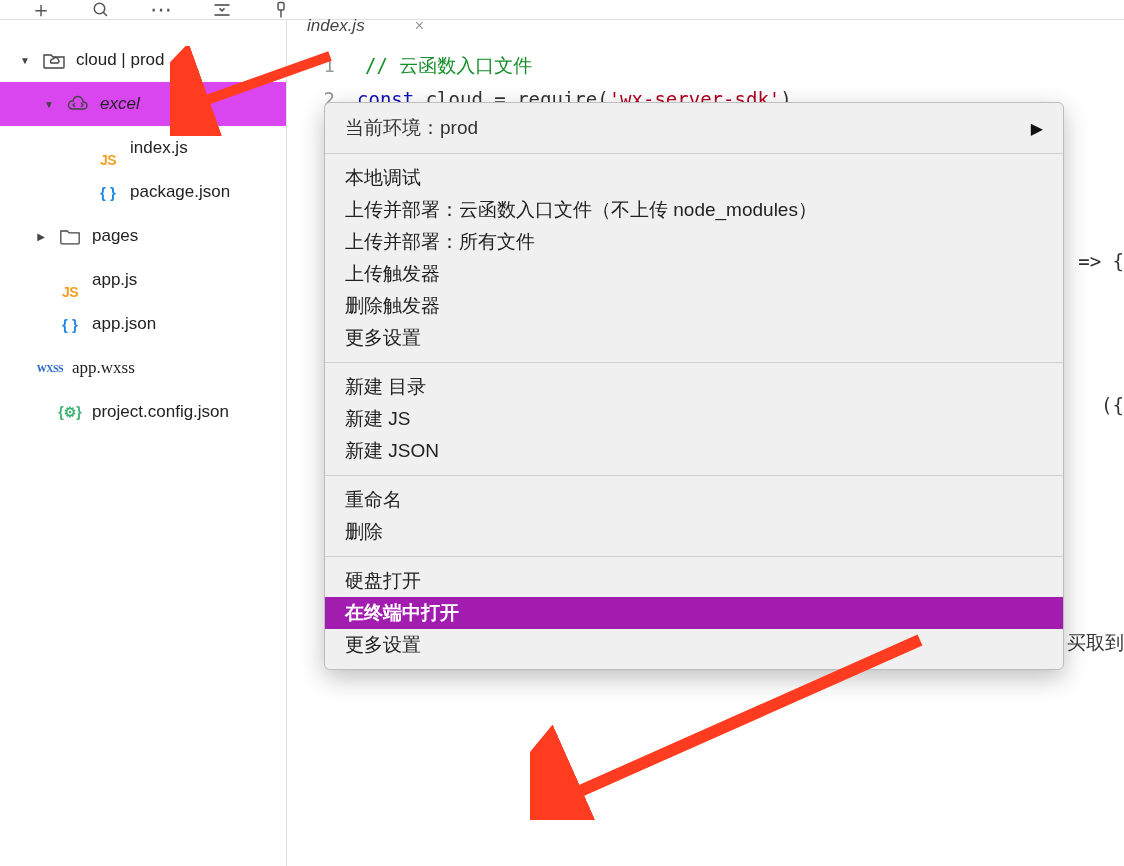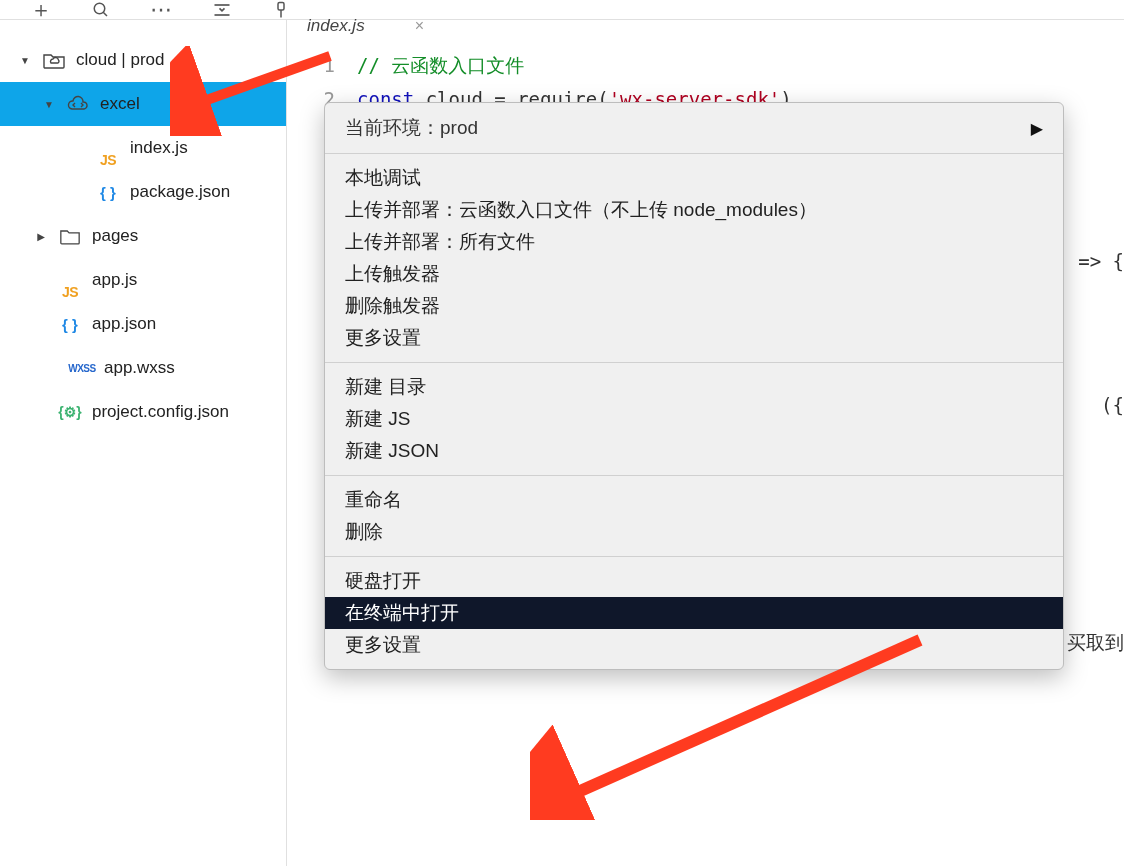"// 云函数入口文件" .tok-comment { margin-left: none -> 8px }
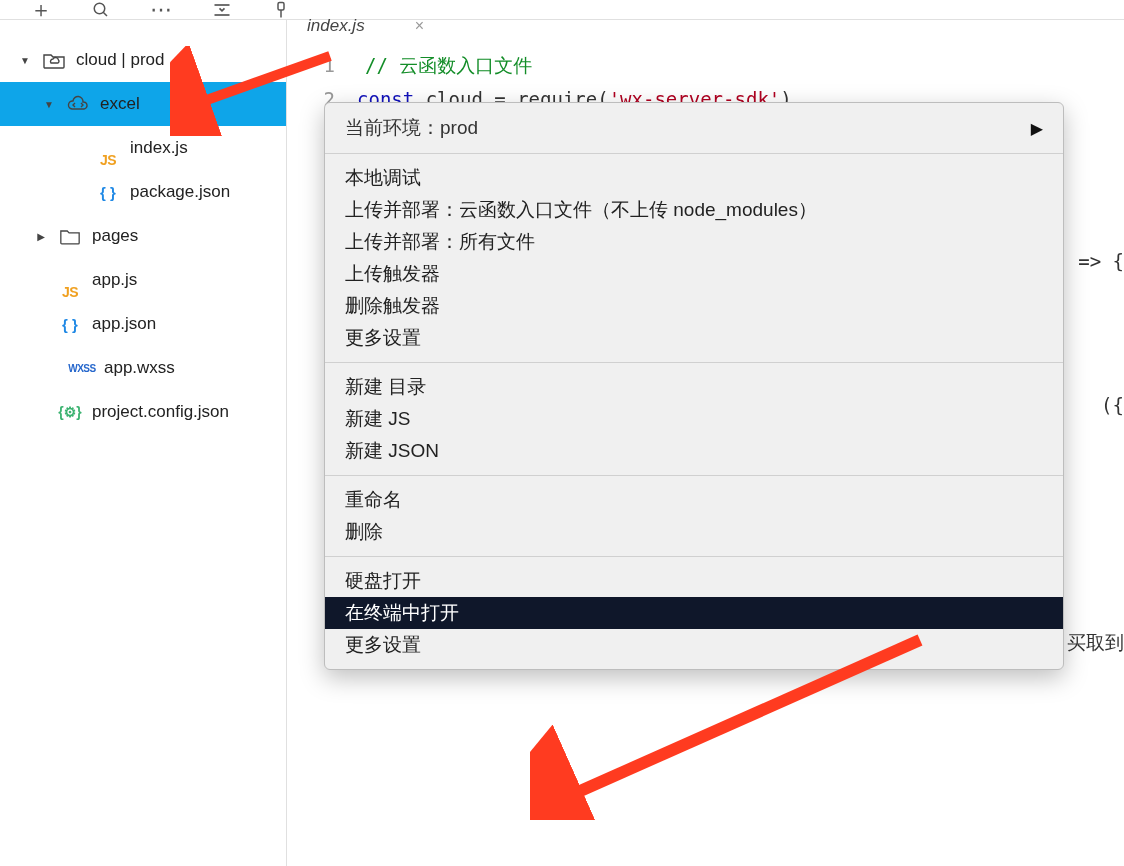"excel" .tree-item.active { background: #0ea5e9 -> #d946ef; font-style: none -> italic }
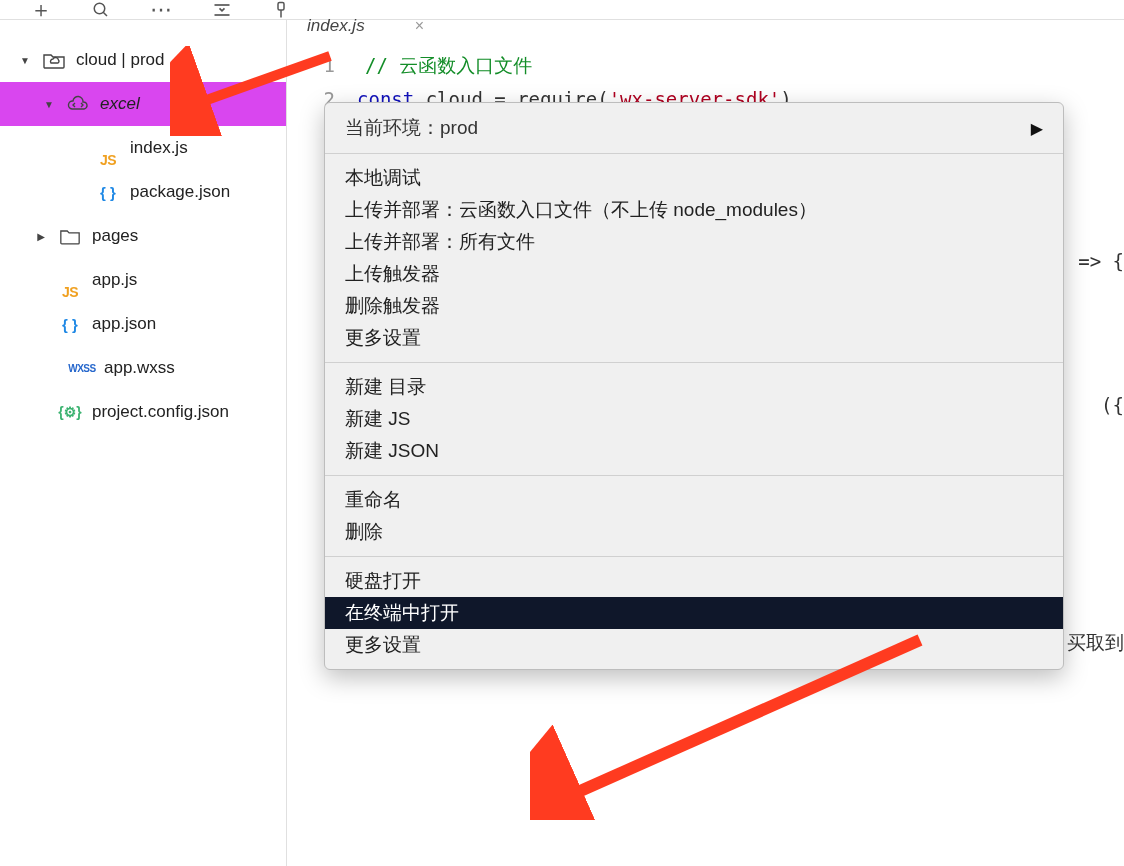"WXSS" div.tree-item { font-family: none -> Liberation Serif, serif; padding-left: 68px -> 36px }
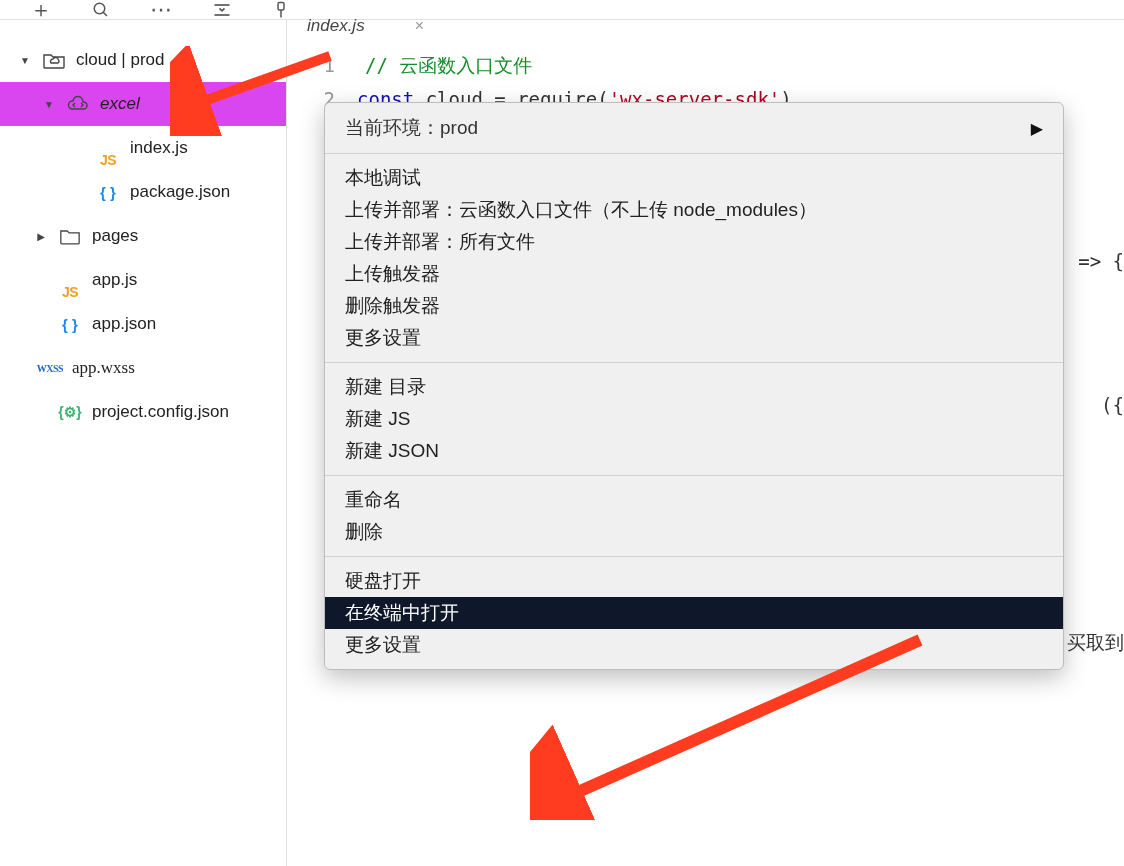"在终端中打开" .menu-item.highlighted { background: #0f172a -> #a21caf; font-weight: none -> bold }
